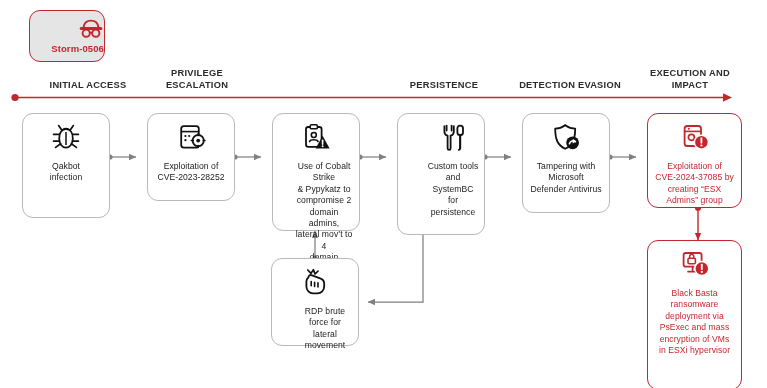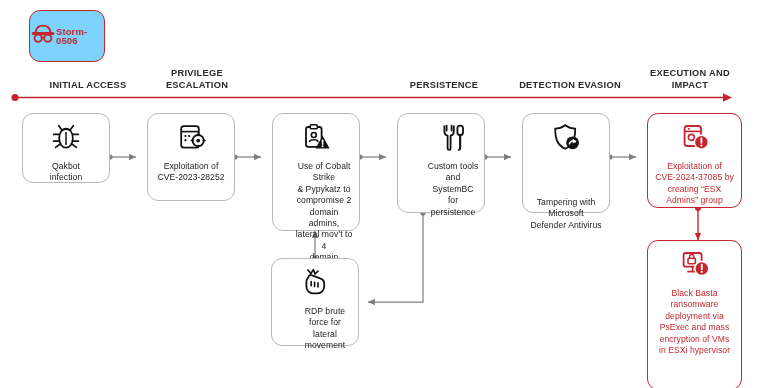"Storm-0506" .actor-badge { align-items: center -> flex-end; background: #7dd3fc -> #e5e5e5; flex-direction: row -> column }
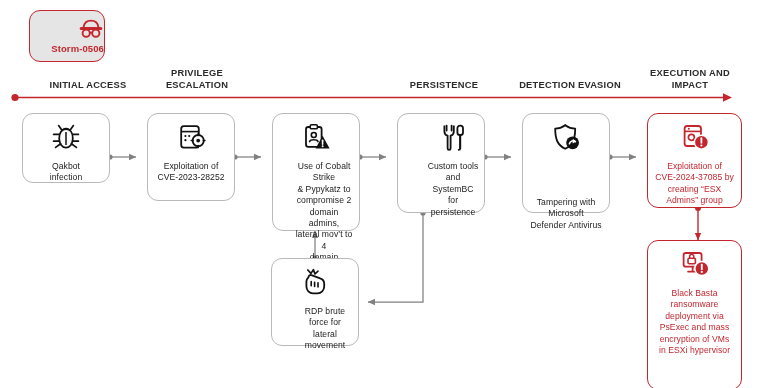"Qakbot" div.card { height: 70px -> 105px }
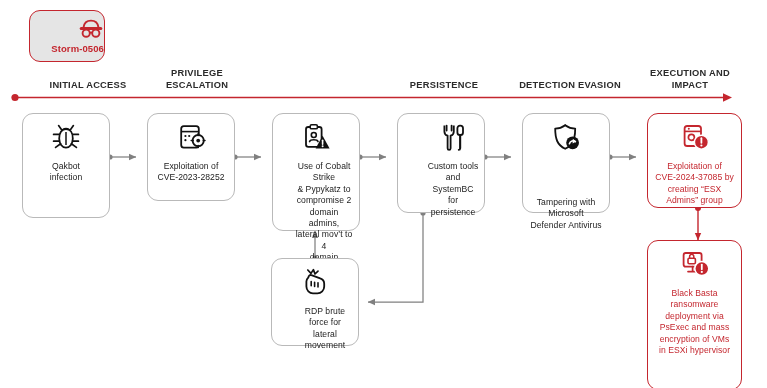"Custom tools and" div.card { height: 100px -> 122px }
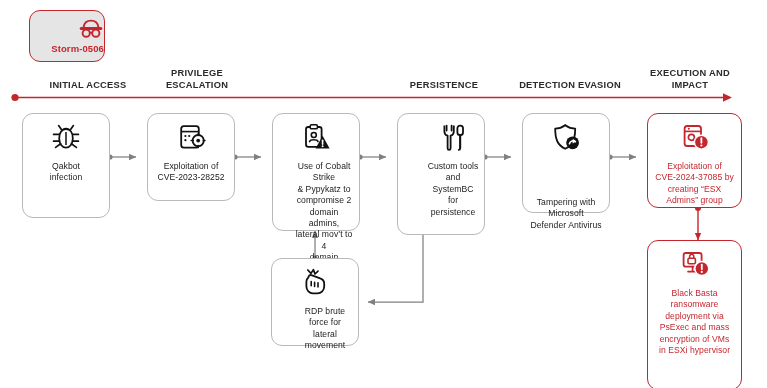"Tampering with" div.card { gap: 36px -> none }
